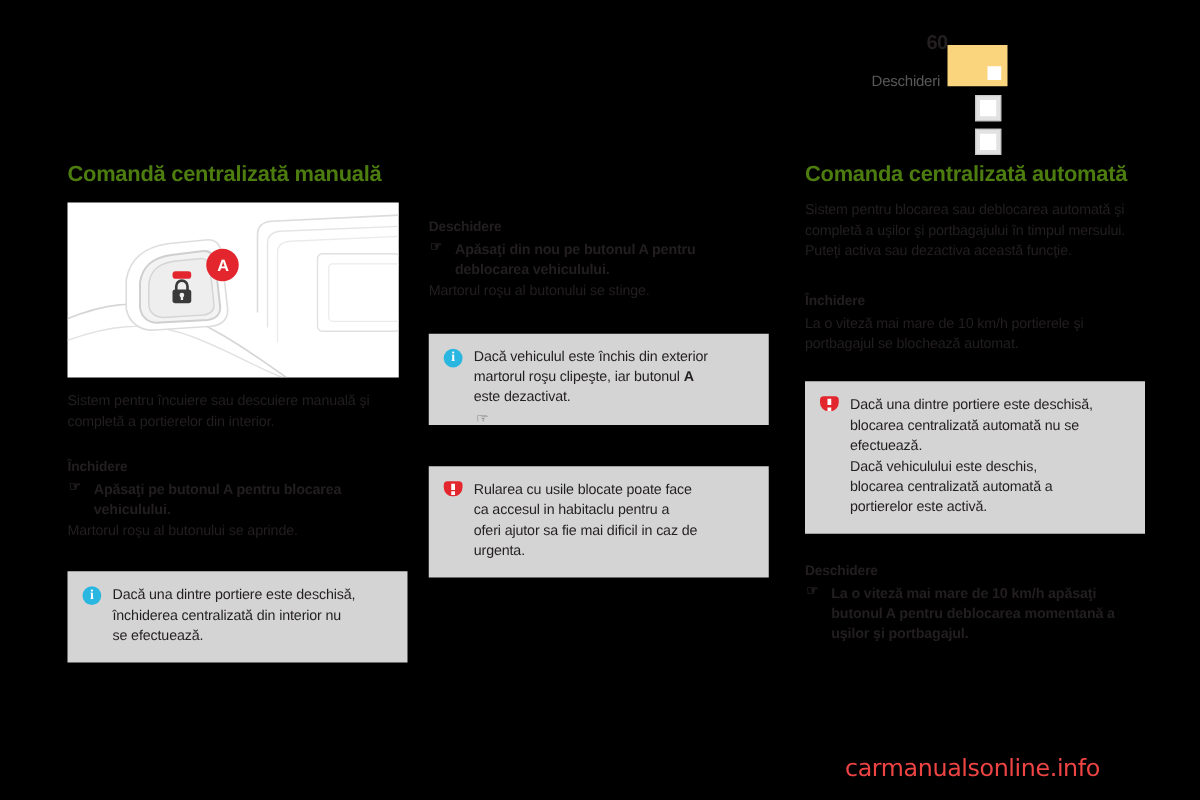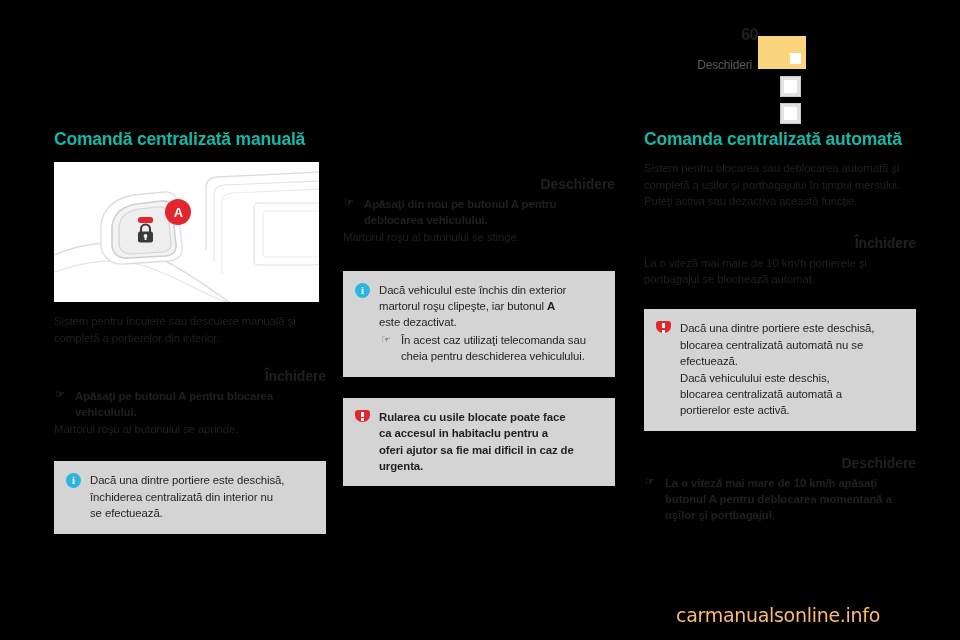"Comandă centralizată manuală" h1.title { color: #14b8a6 -> #4d7c0f }
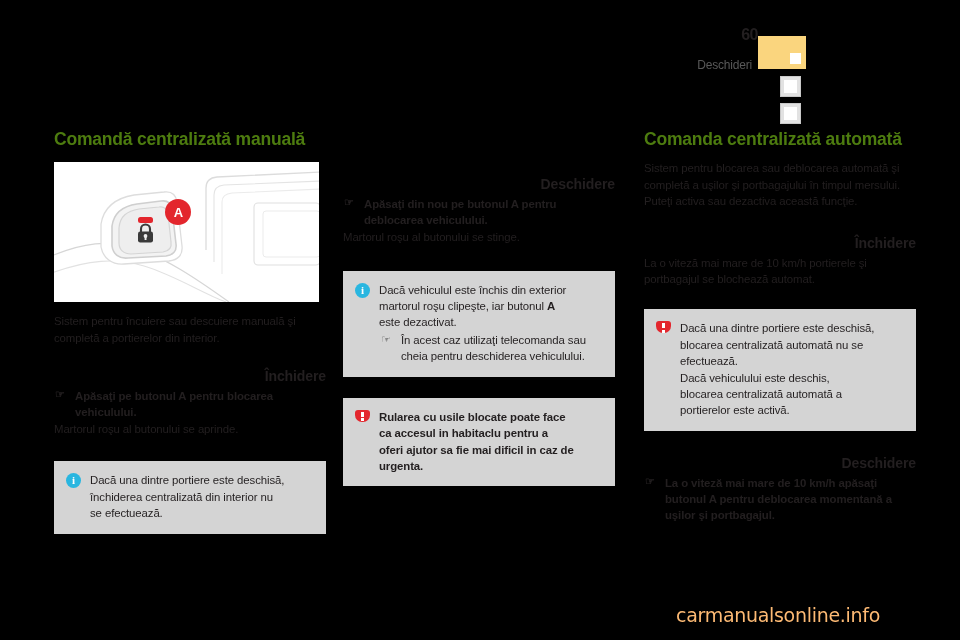"Deschidere" h2.sub { font-size: 14px -> 11px; text-align: right -> none }
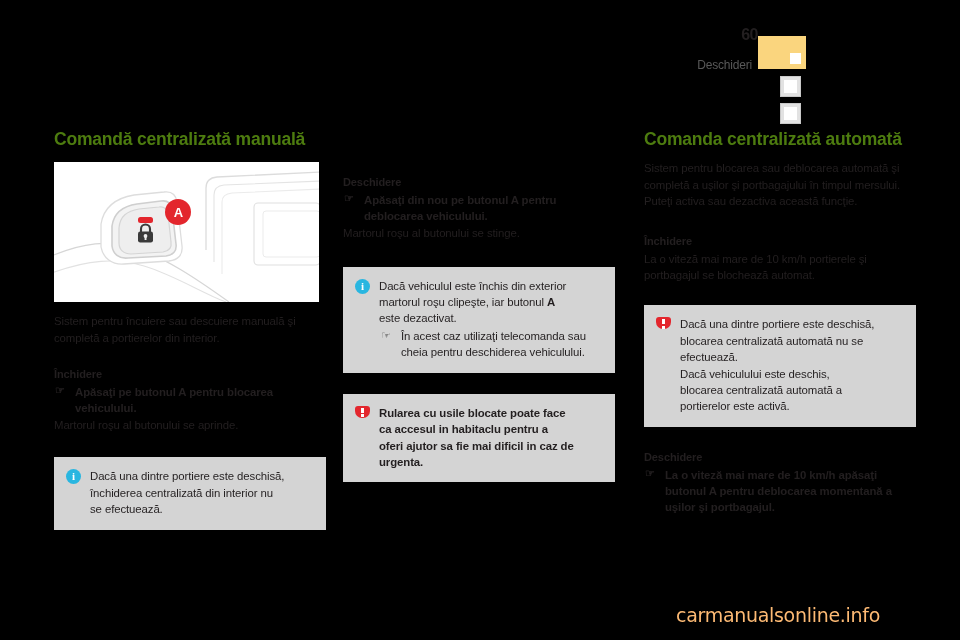"În acest caz utilizaţi telecomanda" span { html: <span>În acest caz utilizaţi telecomanda sau cheia pentru deschiderea vehiculului.</span> -> none }
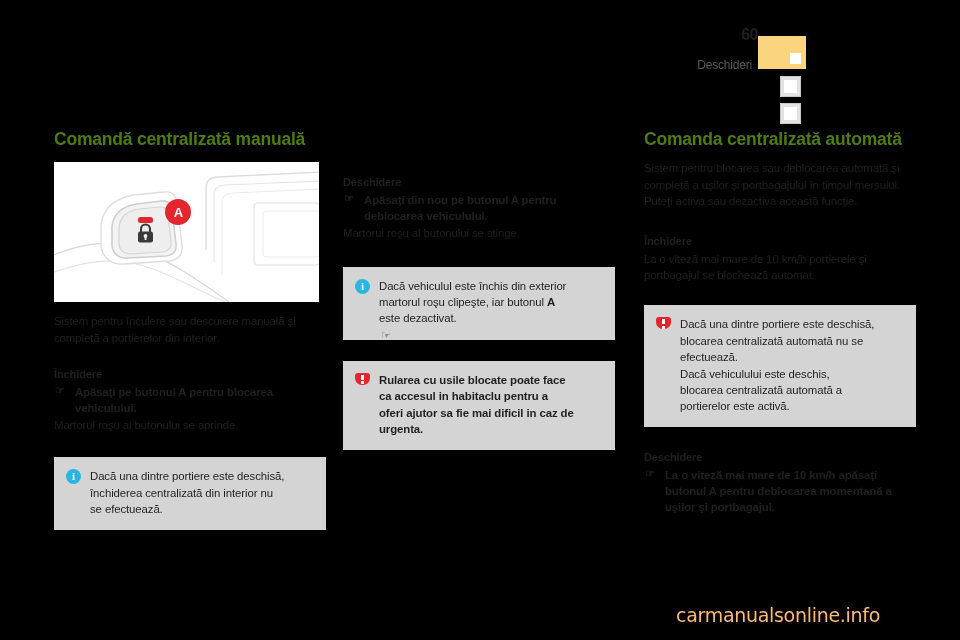"Rularea cu usile blocate poate" div.note { font-weight: bold -> none; margin-top: 21px -> 33px }
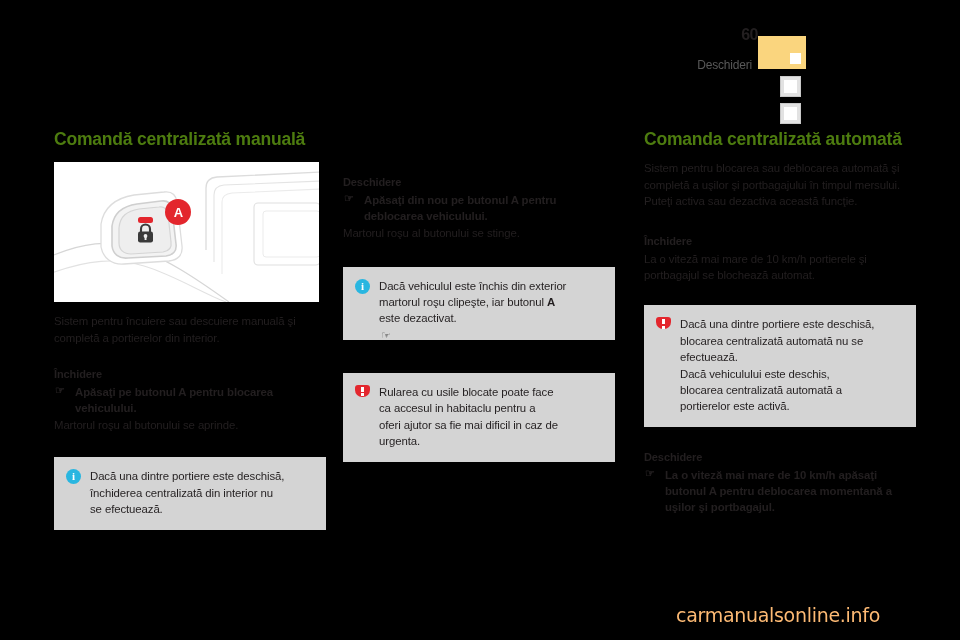"carmanualsonline.info" .watermark { color: #fdba74 -> #ef4444 }
